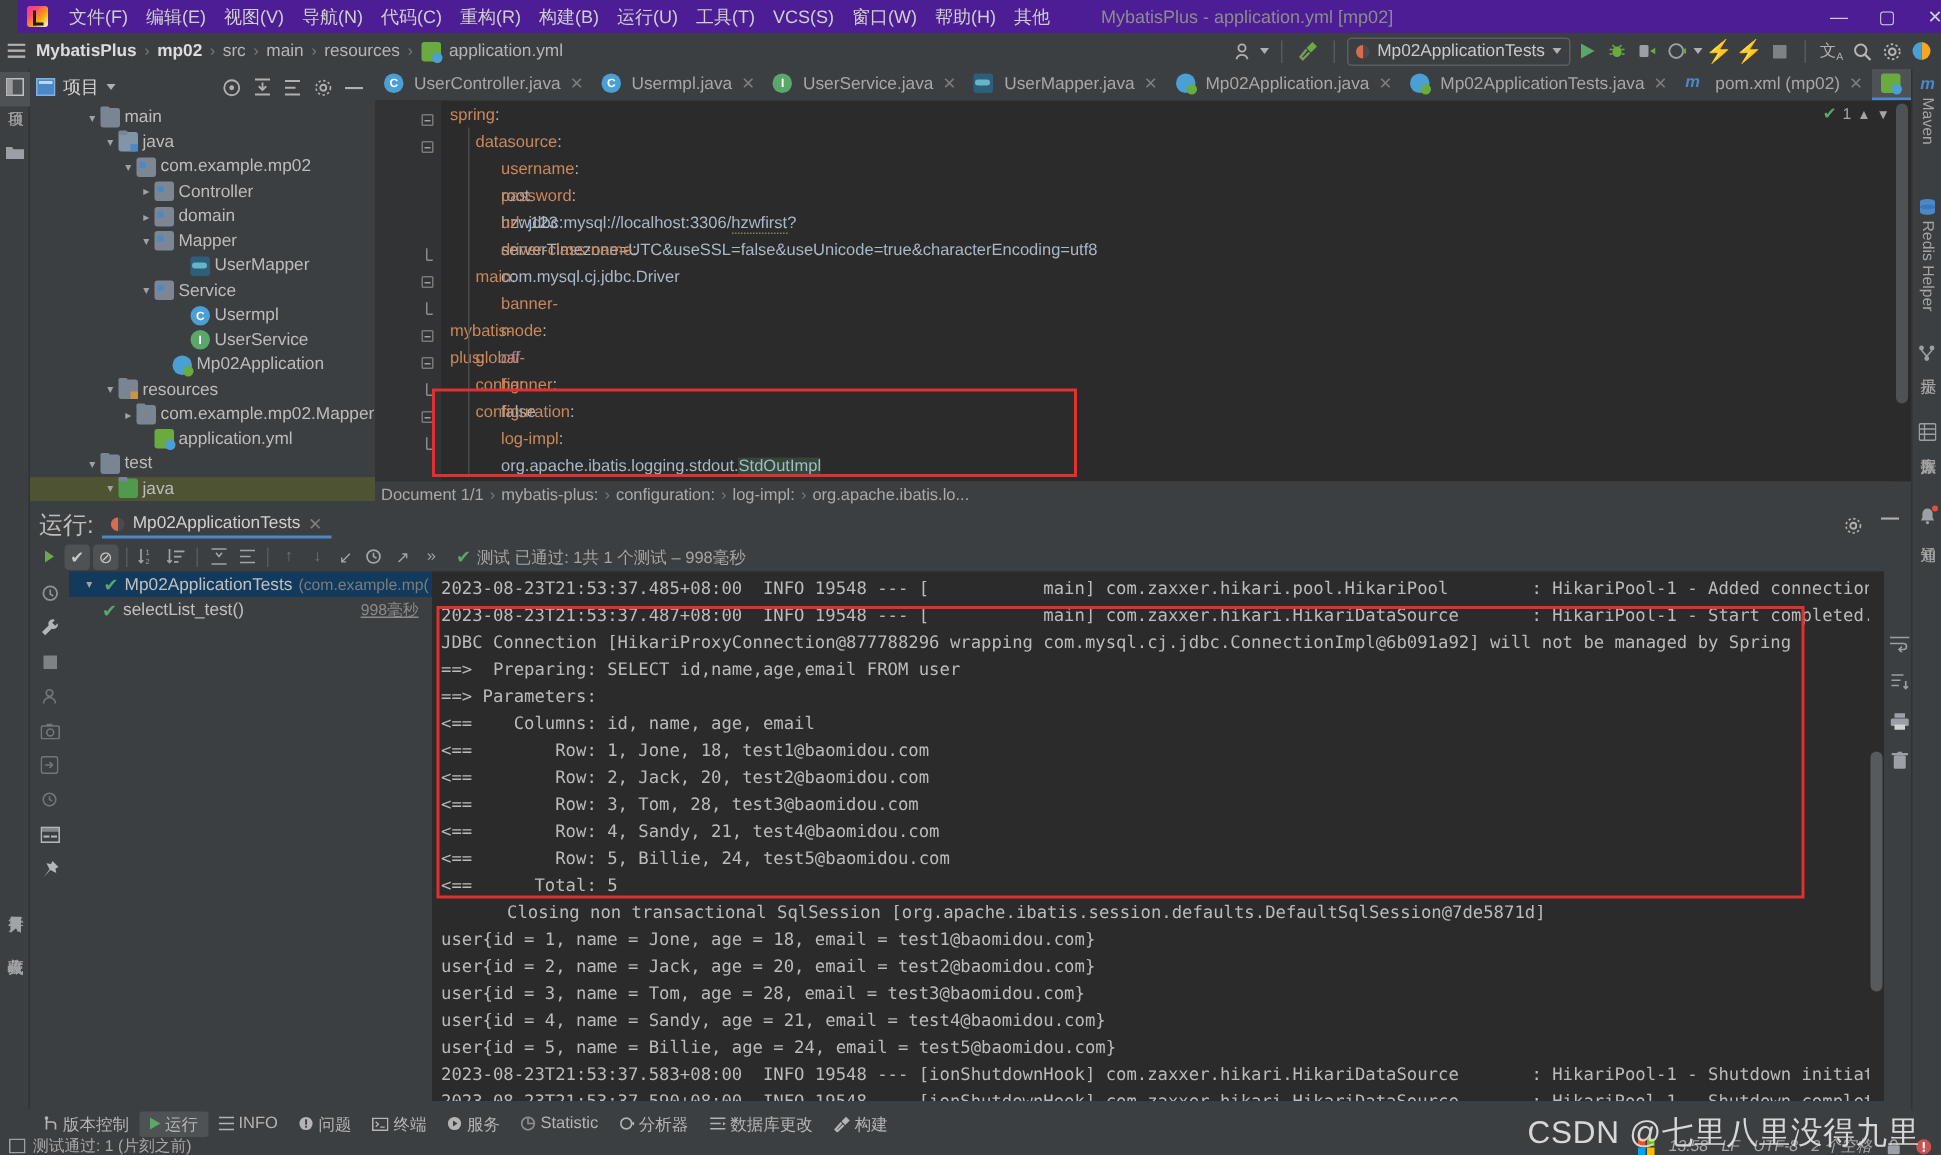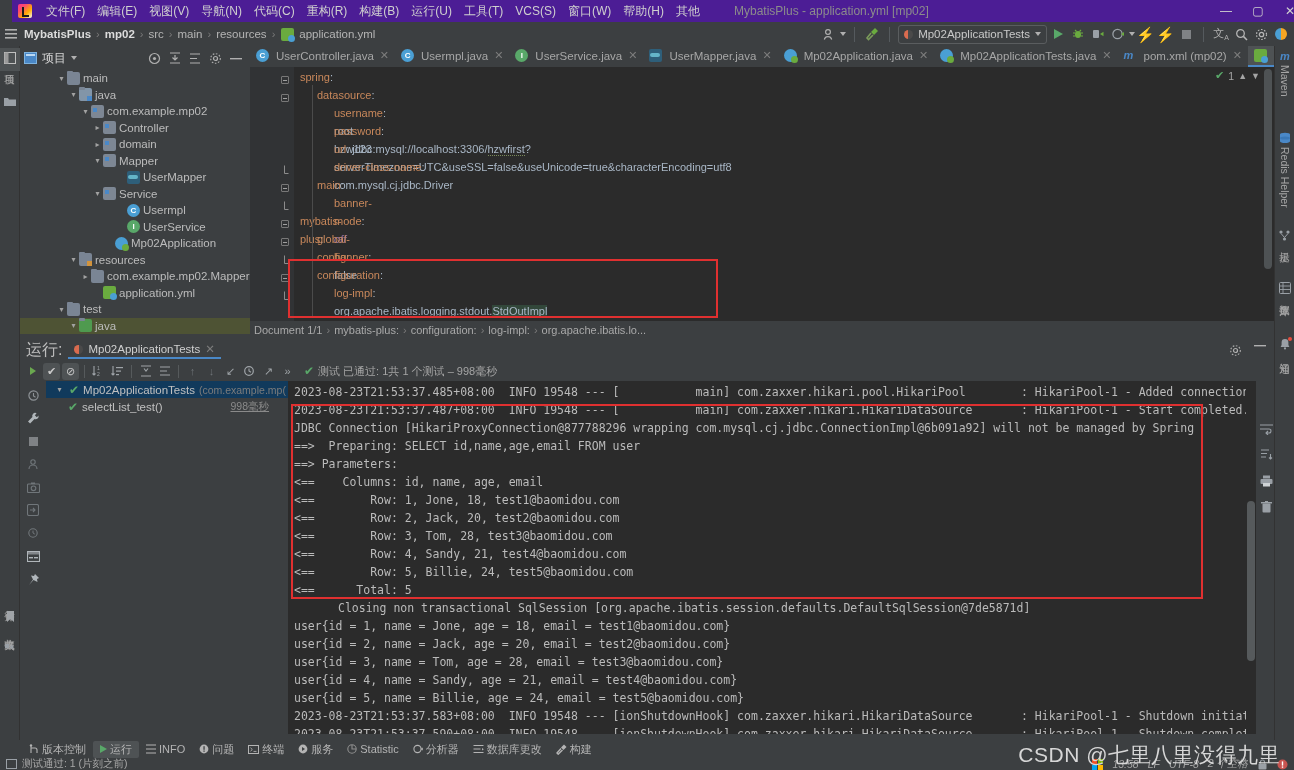"998毫秒" .tt-time { padding-right: 19px -> 9px }
